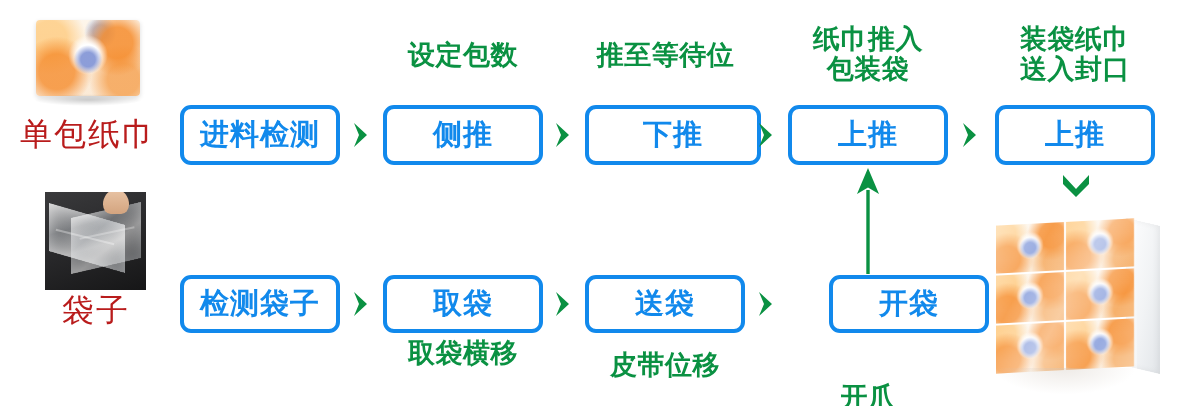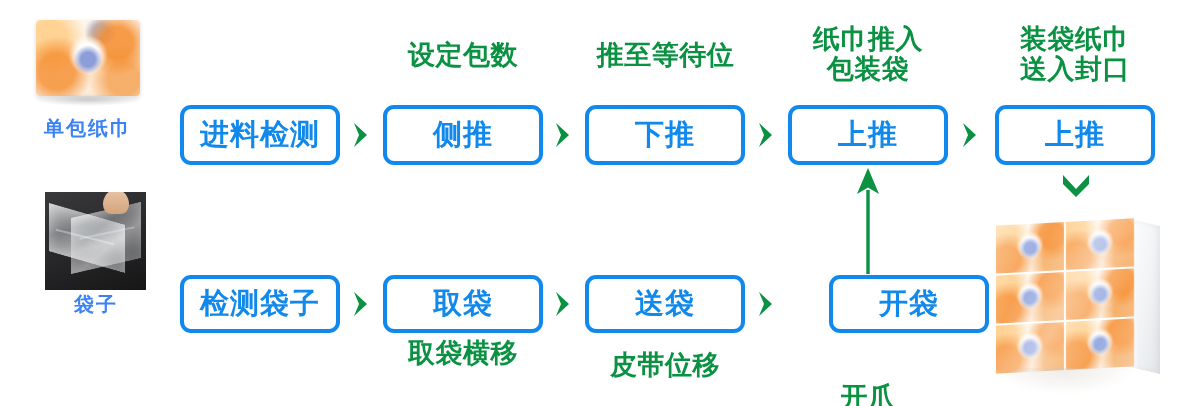"单包纸巾" .itemlabel { color: #3b82f6 -> #b91c1c; font-size: 20px -> 32px; font-weight: bold -> normal }
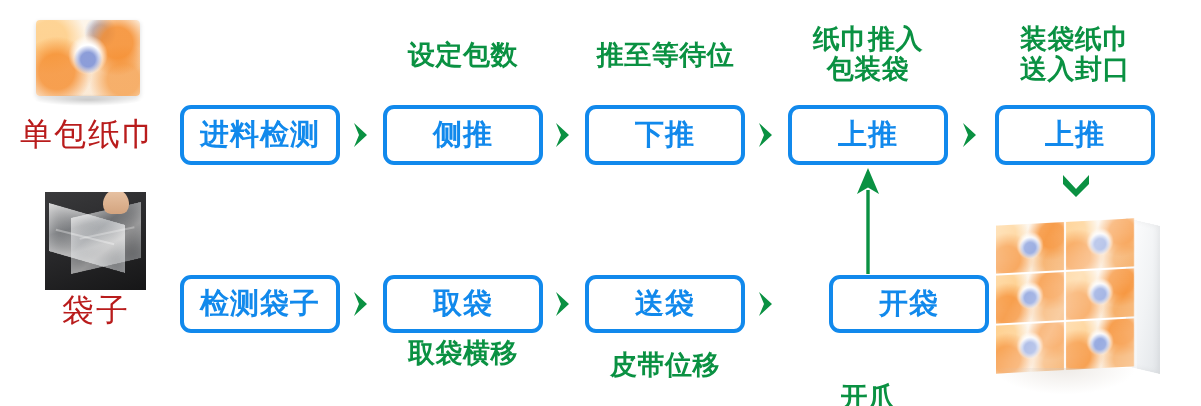"下推" div.node { width: 160px -> 176px }
